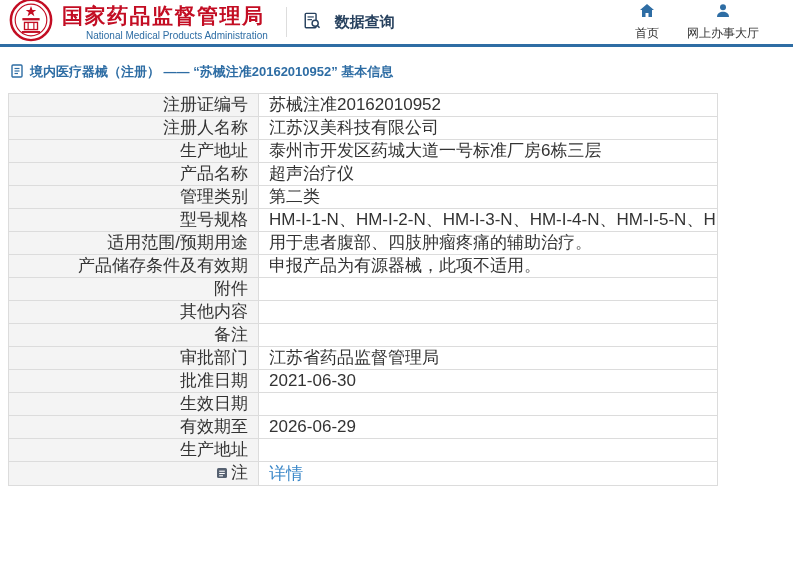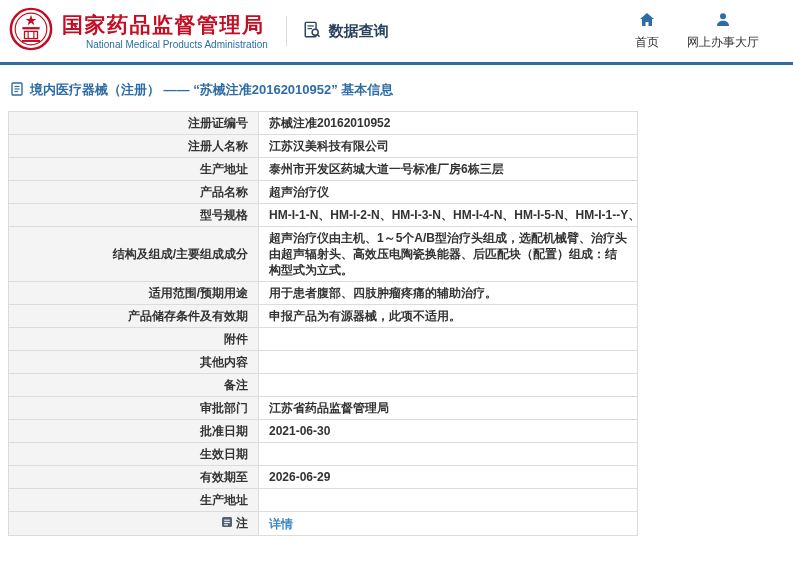"国家药品监督管理局" .site-header { height: 62px -> 44px }
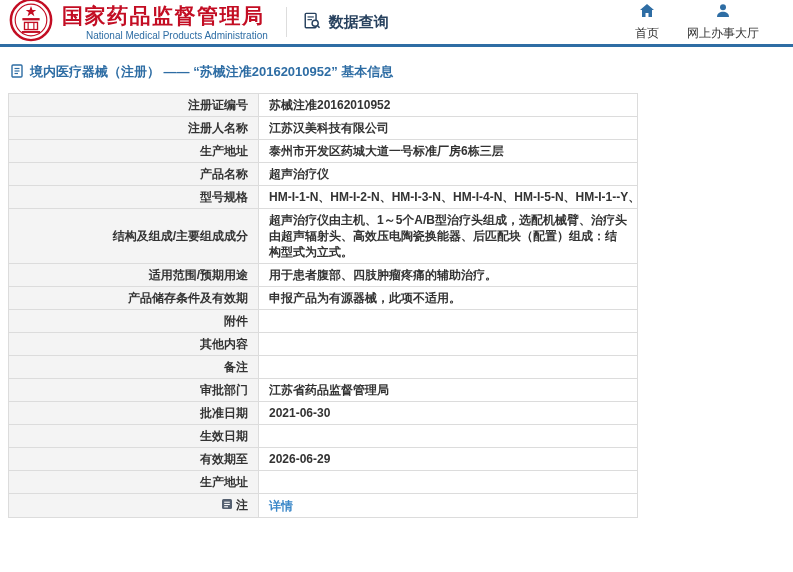"数据查询" .data-query { gap: 8px -> 14px }
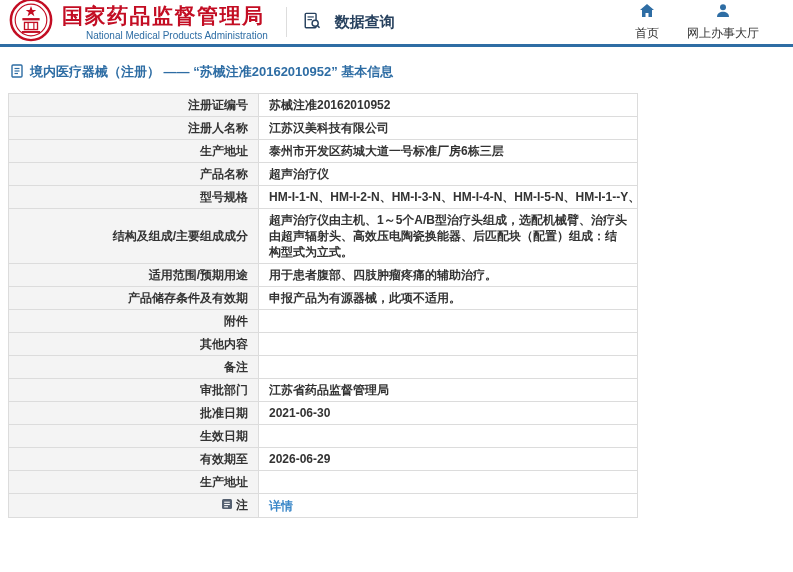"注册证编号" table.info { font-size: 12px -> 17px; font-weight: bold -> none; width: 630px -> 710px }
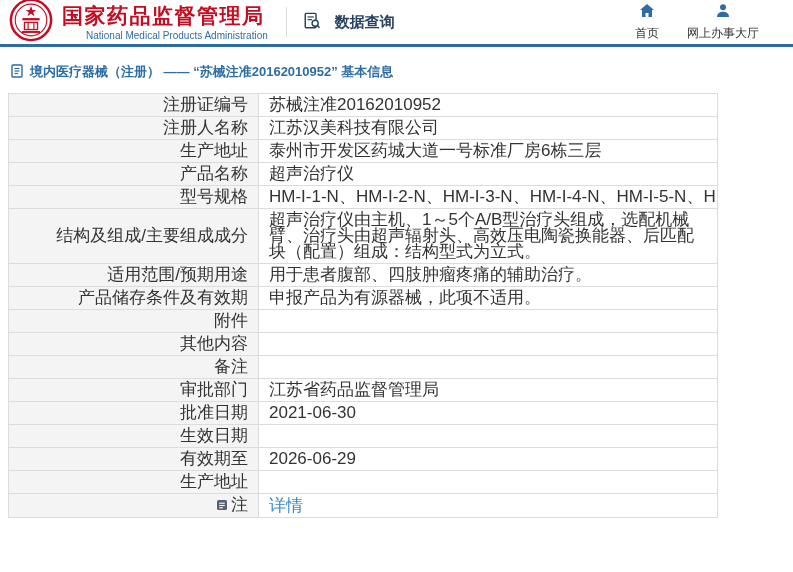"管理类别" tr { html: none -> <tr> <td><span>管理类别</span></td> <td>第二类</td> </tr> }
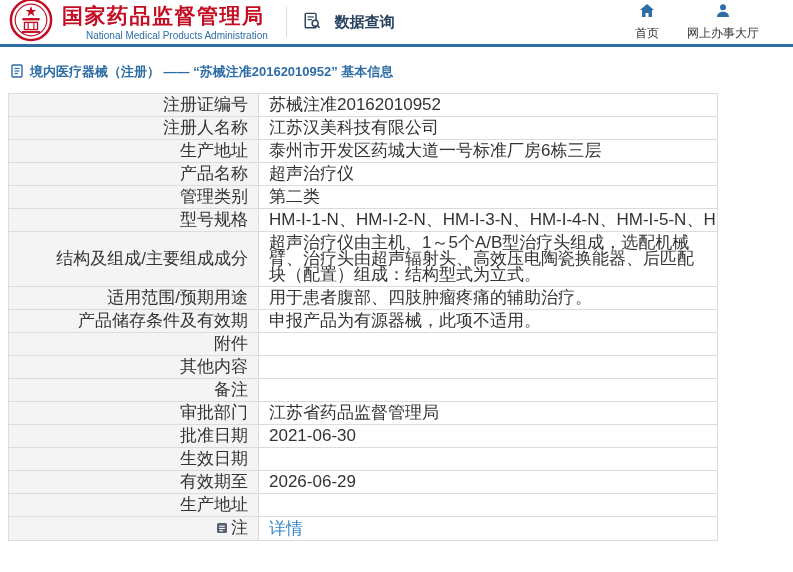"结构及组成/主要组成成分" tr { html: <tr> <td><span>结构及组成/主要组成成分</span></td> <td>超声治疗仪由主机、1～5个A/B型治疗头组成，选配机械臂、治疗头由超声辐射头、高效压电陶瓷换能器、后匹配块（配置）组成：结构型式为立式。</td> </tr> -> none }
